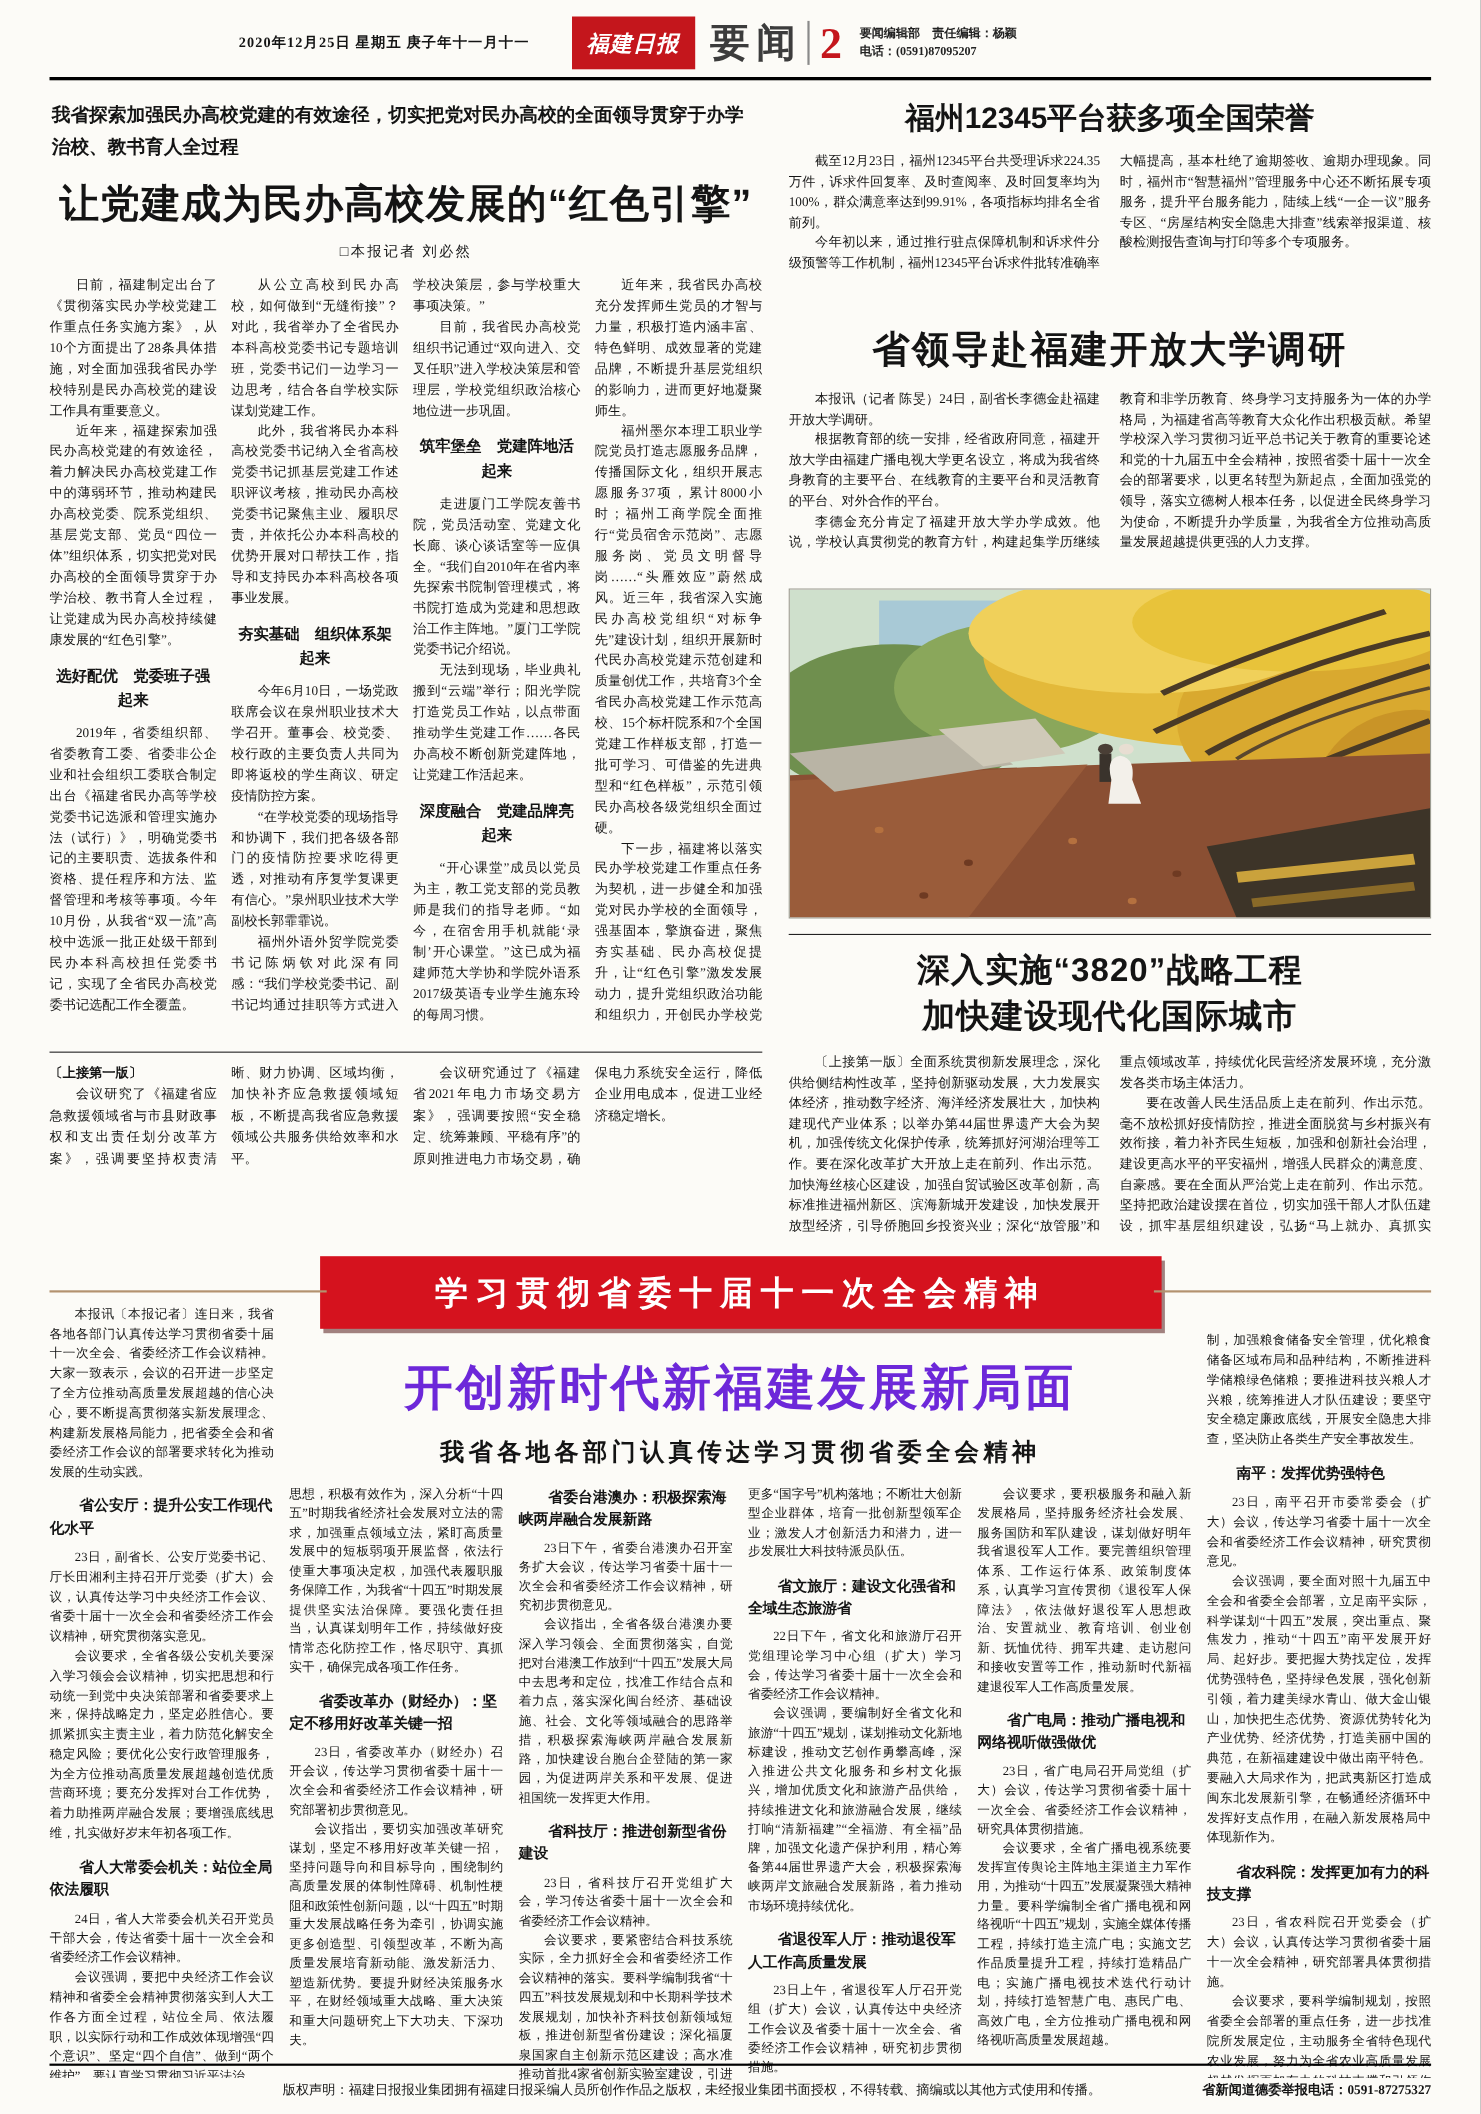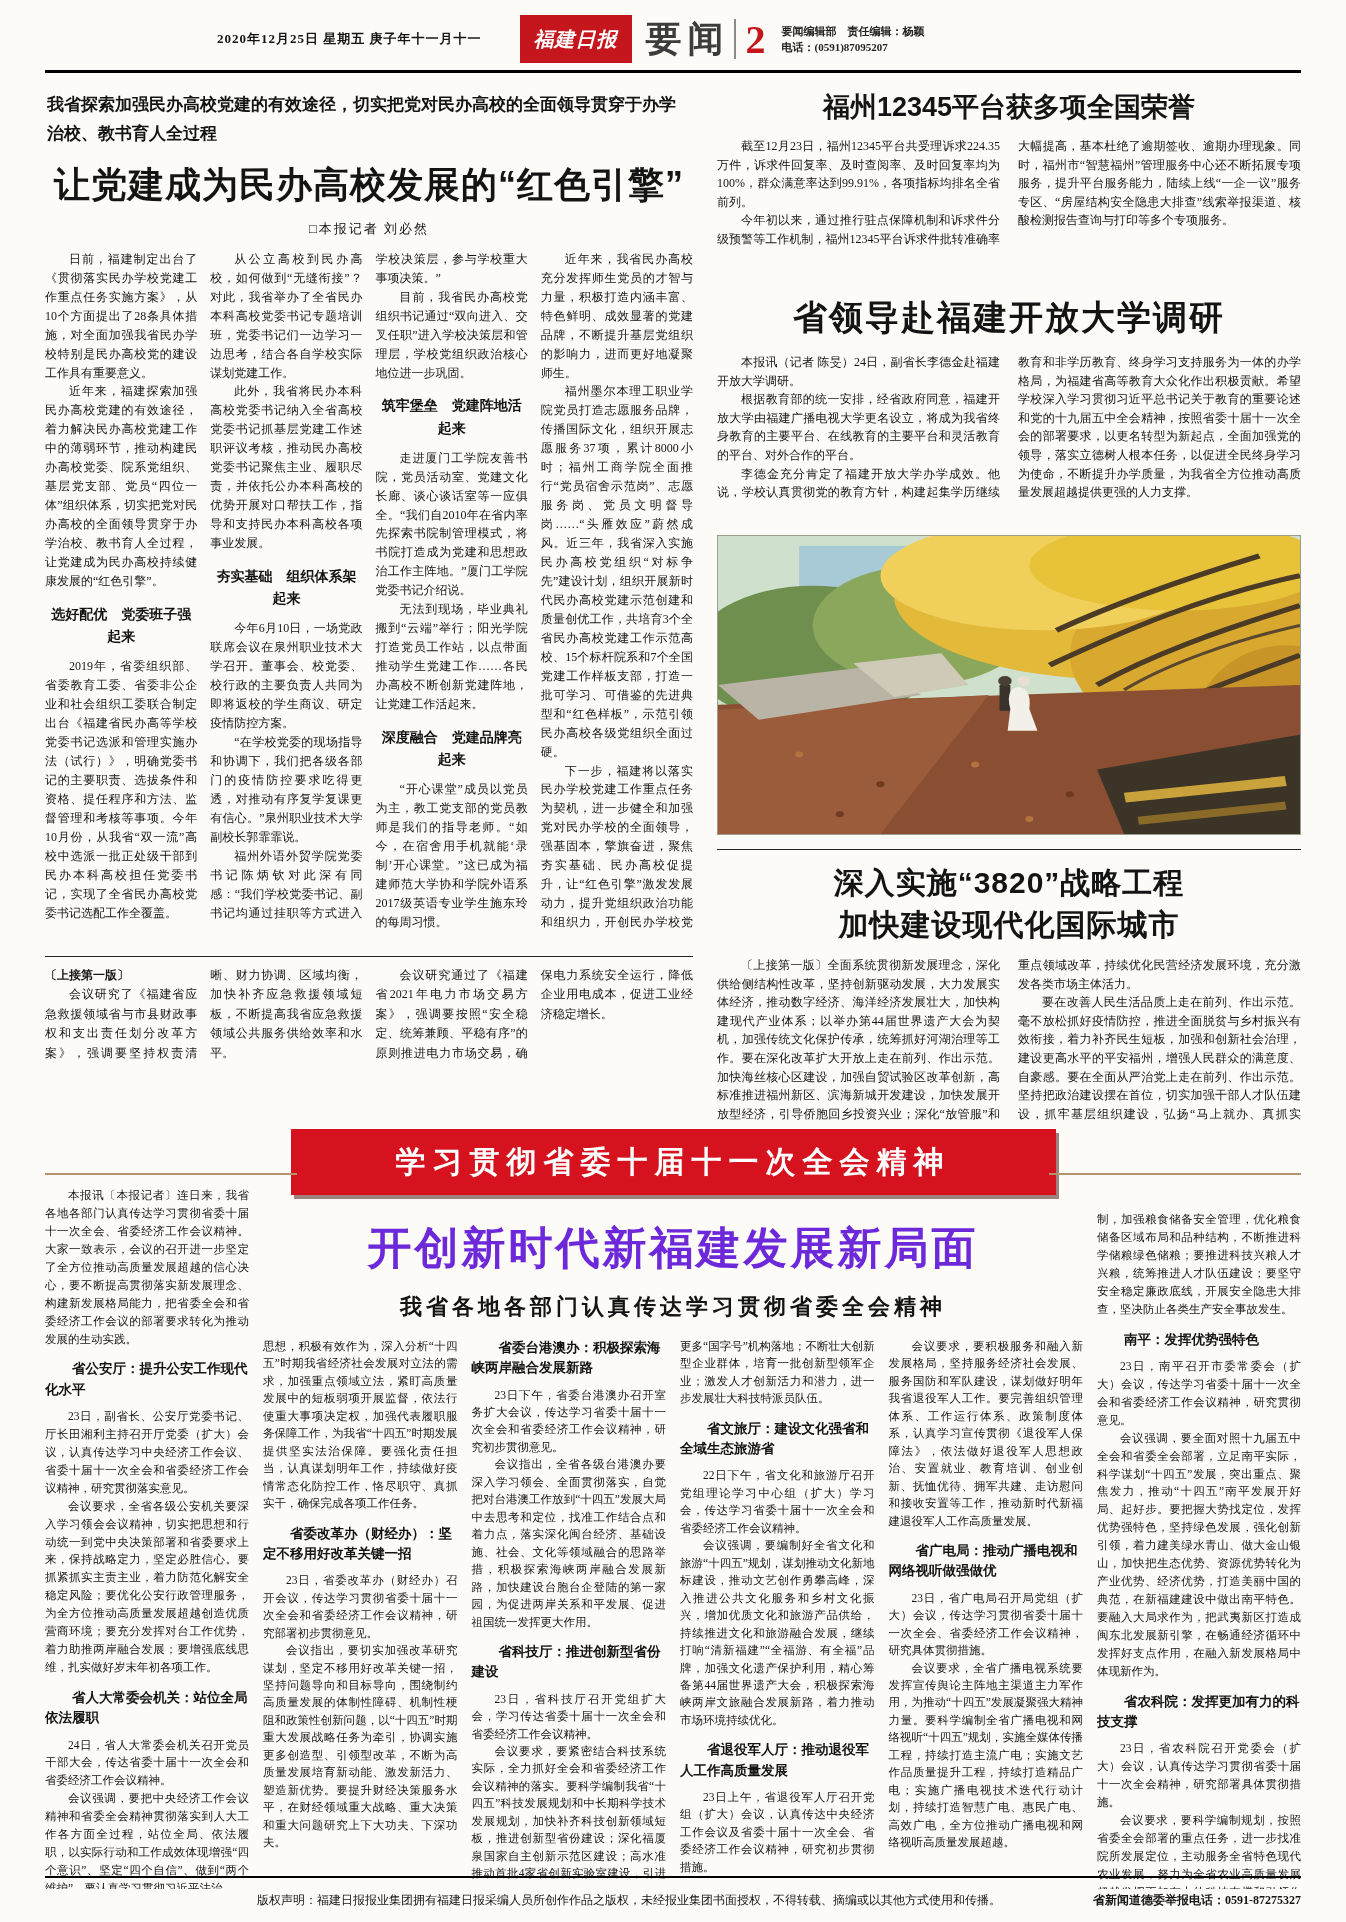"学习贯彻省委十届十一次全会精神" .banner { margin: 0 auto -> 13px auto }
